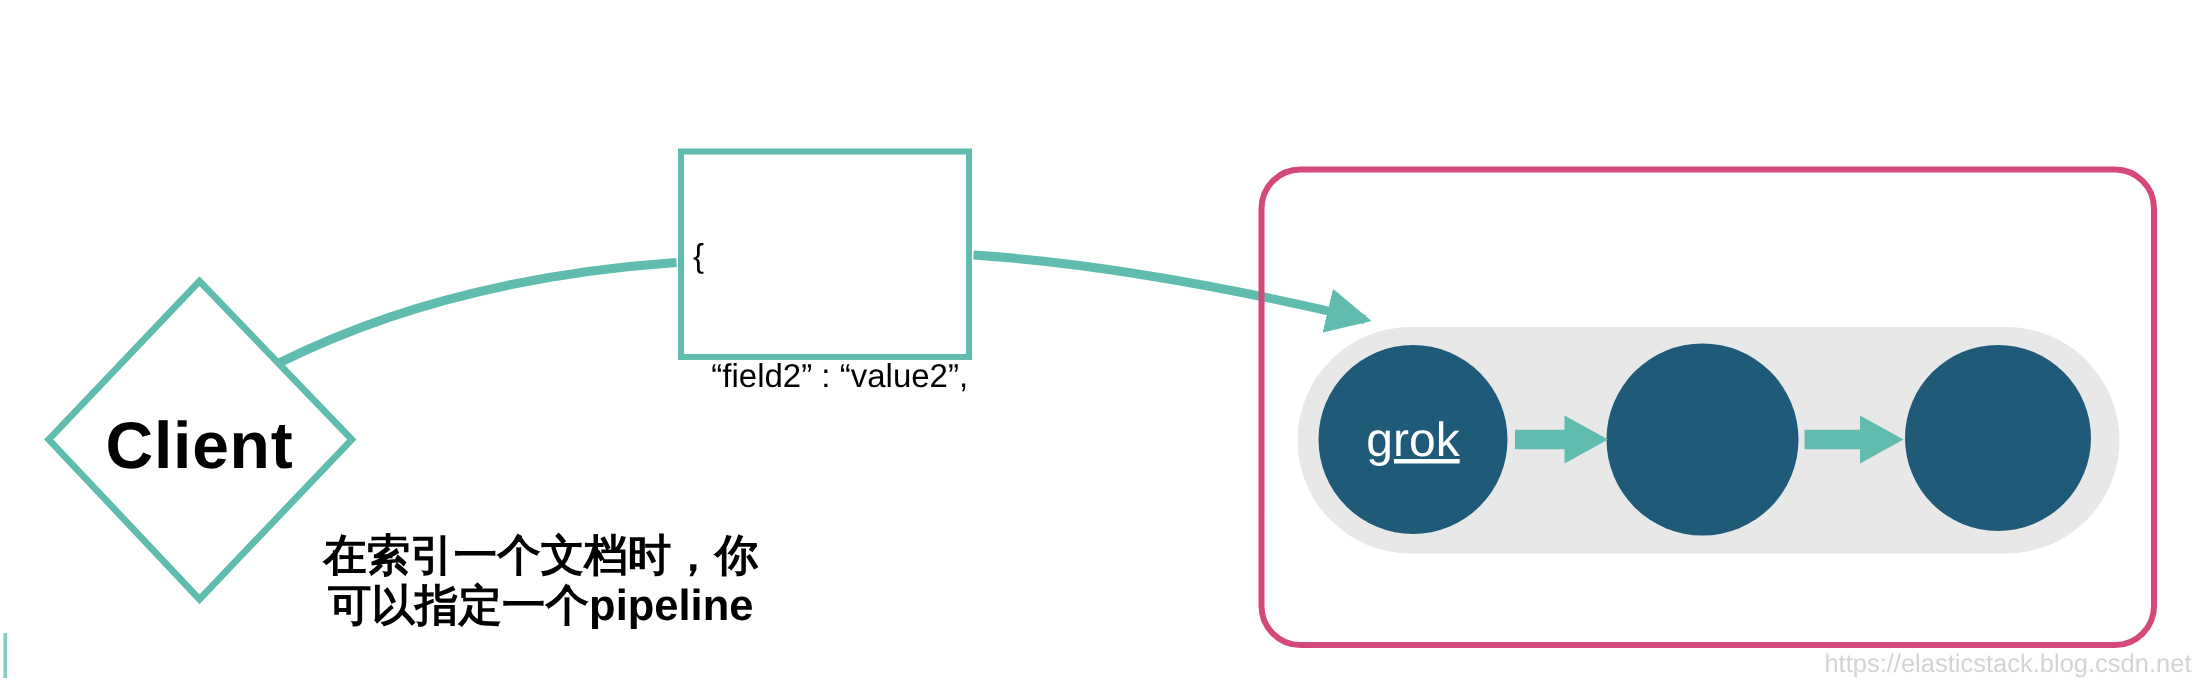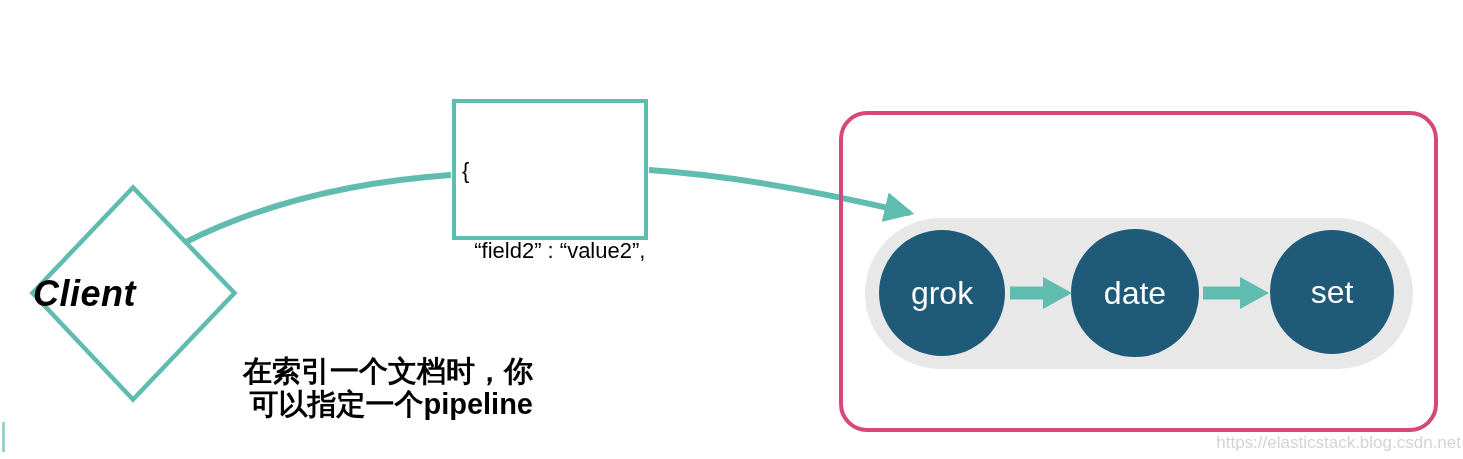"Client" .client-label { font-size: 36px -> 44px; font-style: italic -> none; text-align: none -> center }
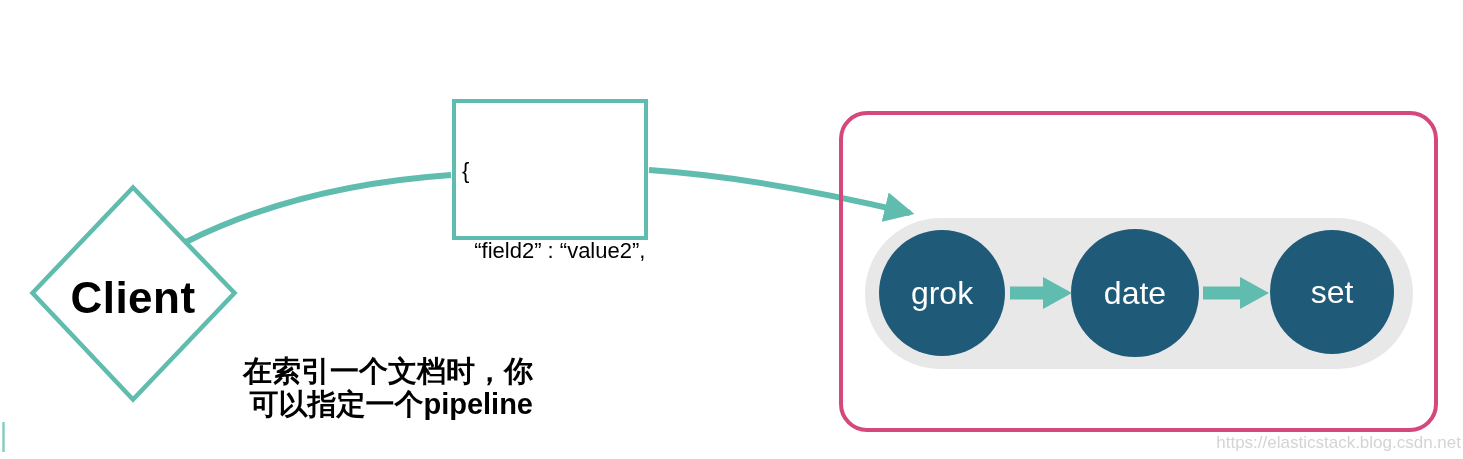"grok" .proc-label.grok { text-decoration: none -> underline }
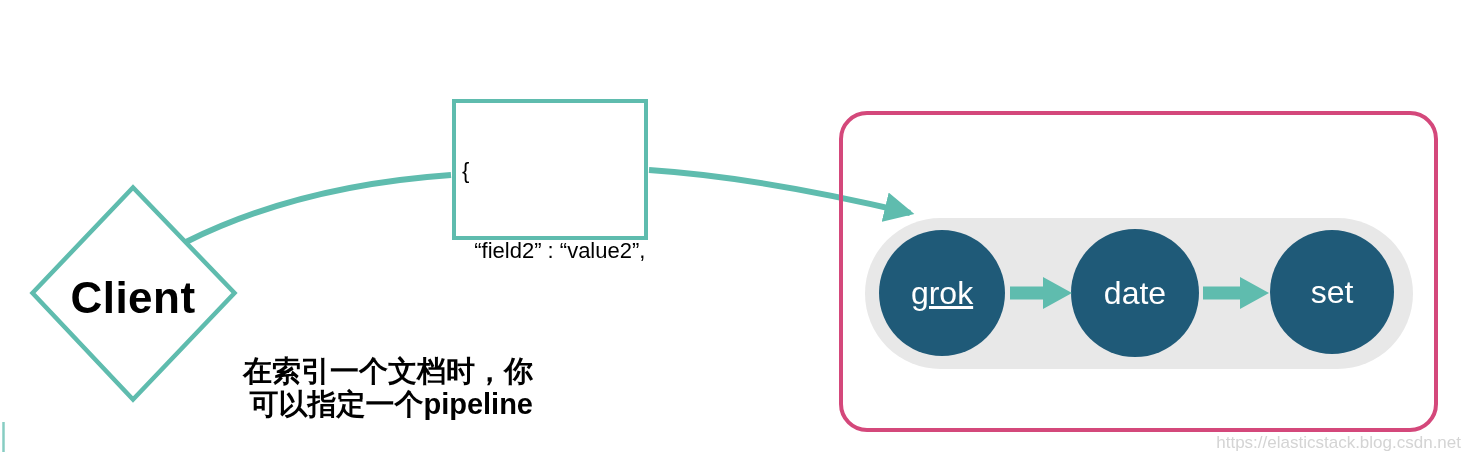"date" div.proc-label { html: <div>date</div> -> none }
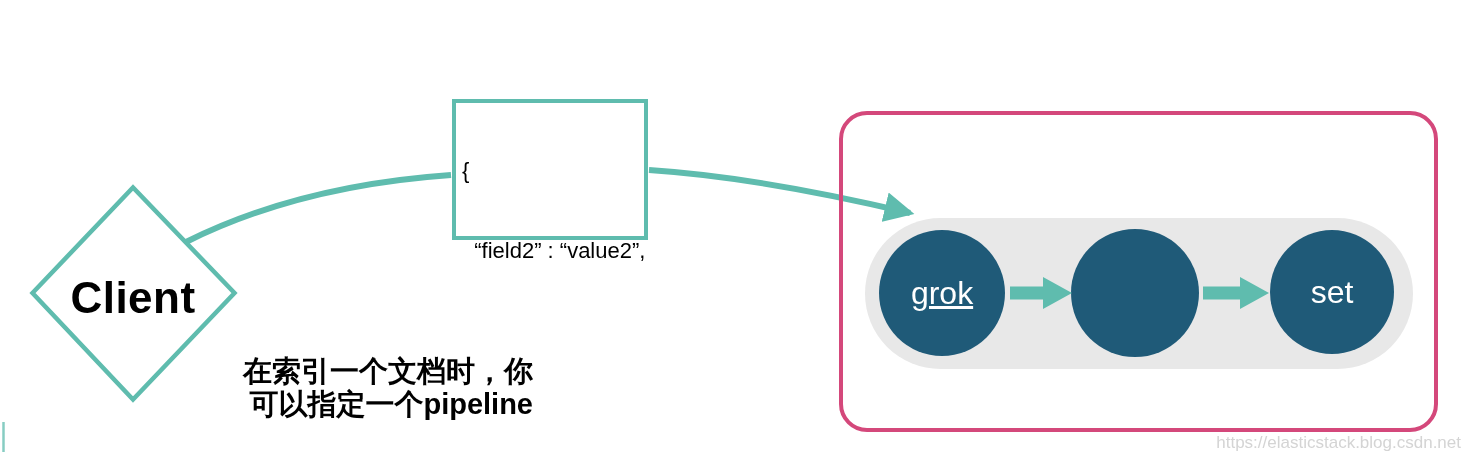"set" div.proc-label { html: <div>set</div> -> none }
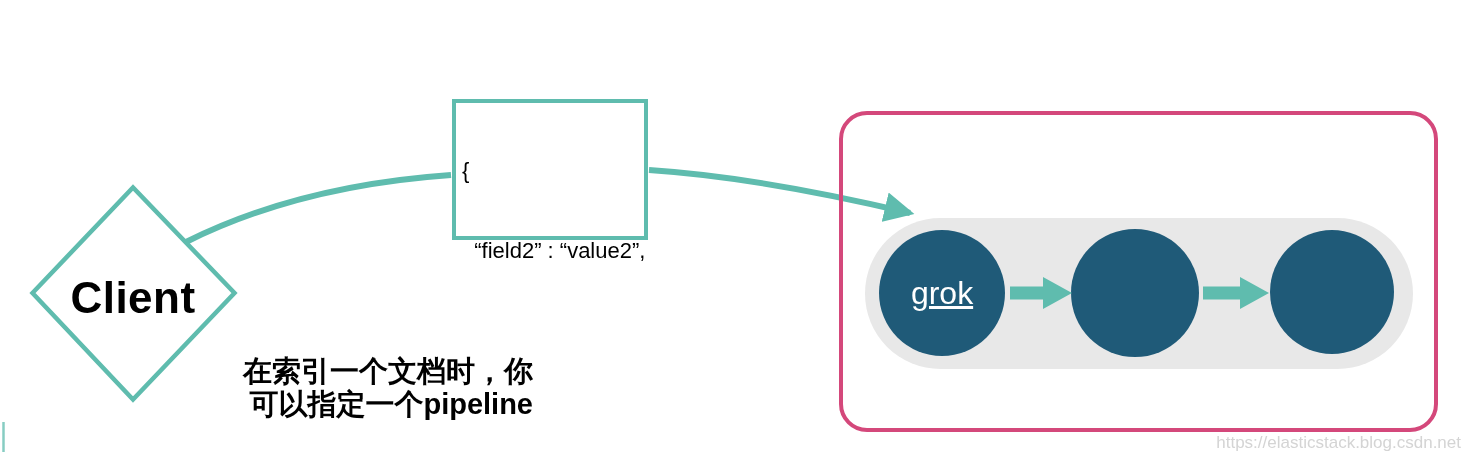"在索引一个文档时，你" .caption { text-align: right -> center }
